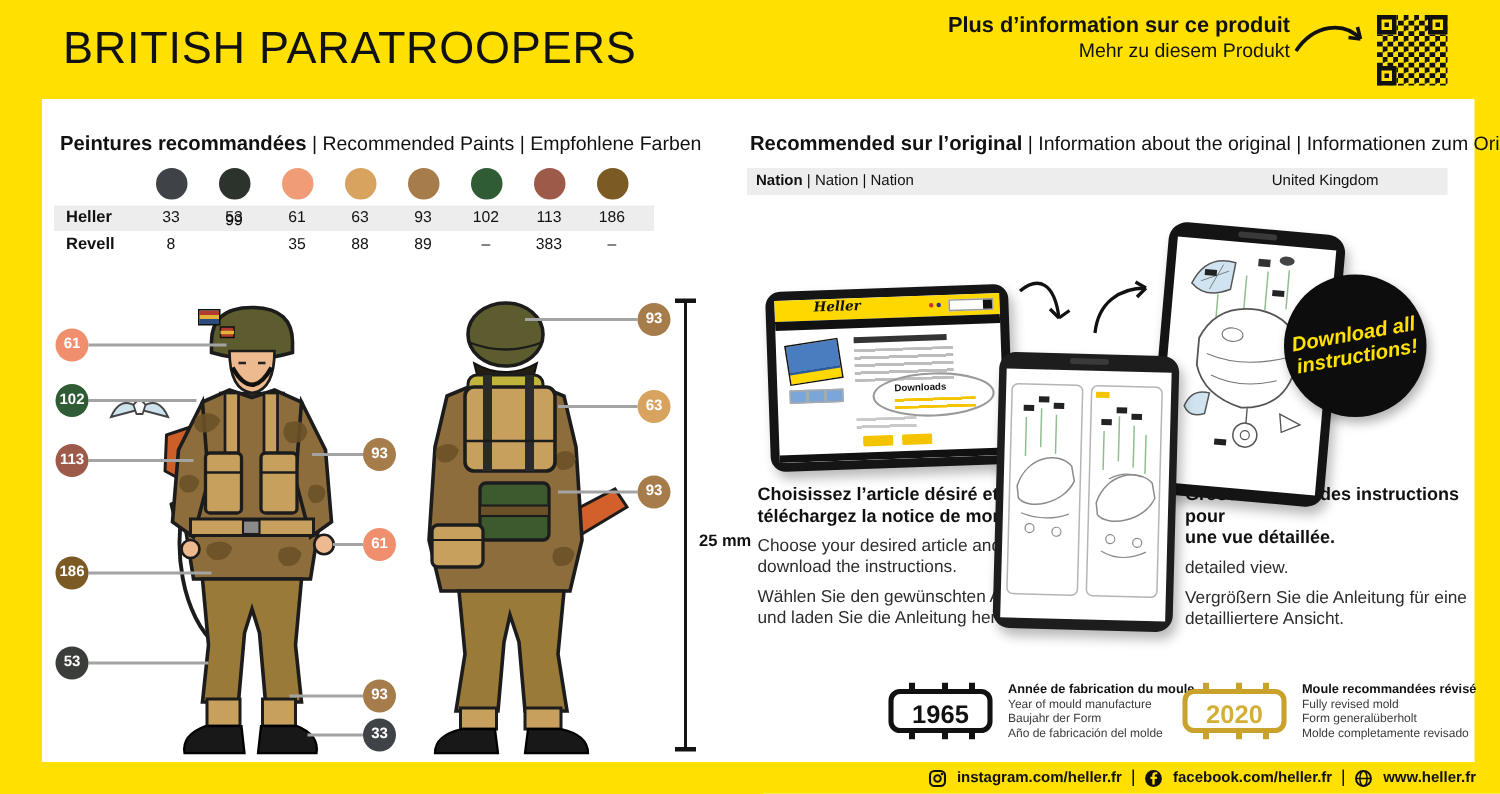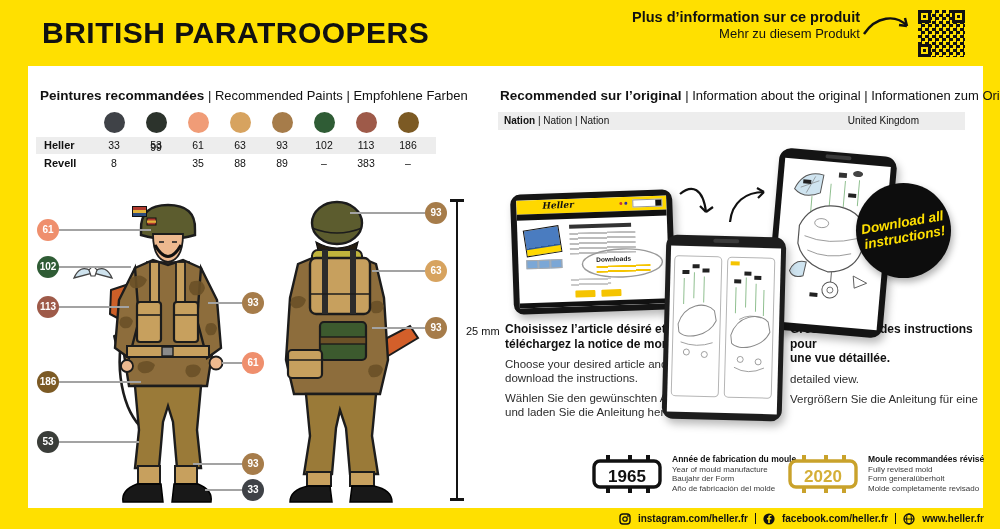"BRITISH PARATROOPERS" .page-title { font-weight: bold -> normal }
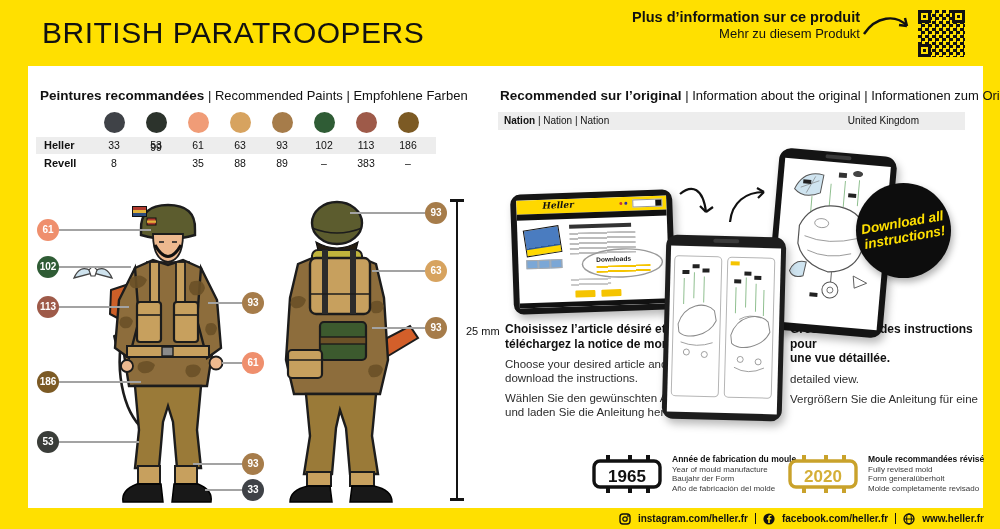"25 mm" .scale-label { font-weight: normal -> bold; top: 325px -> 355px }
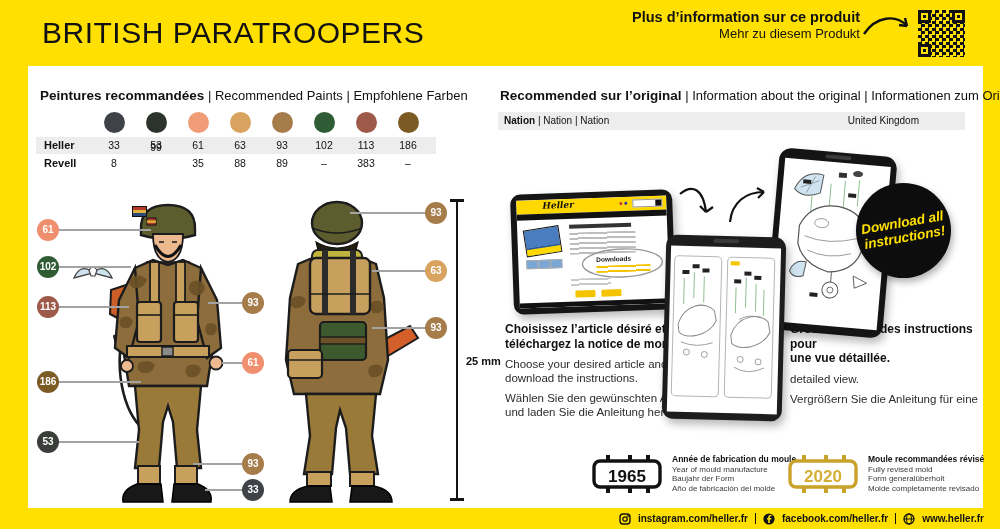"detailliertere Ansicht." div { html: none -> <div>detailliertere Ansicht.</div> }
